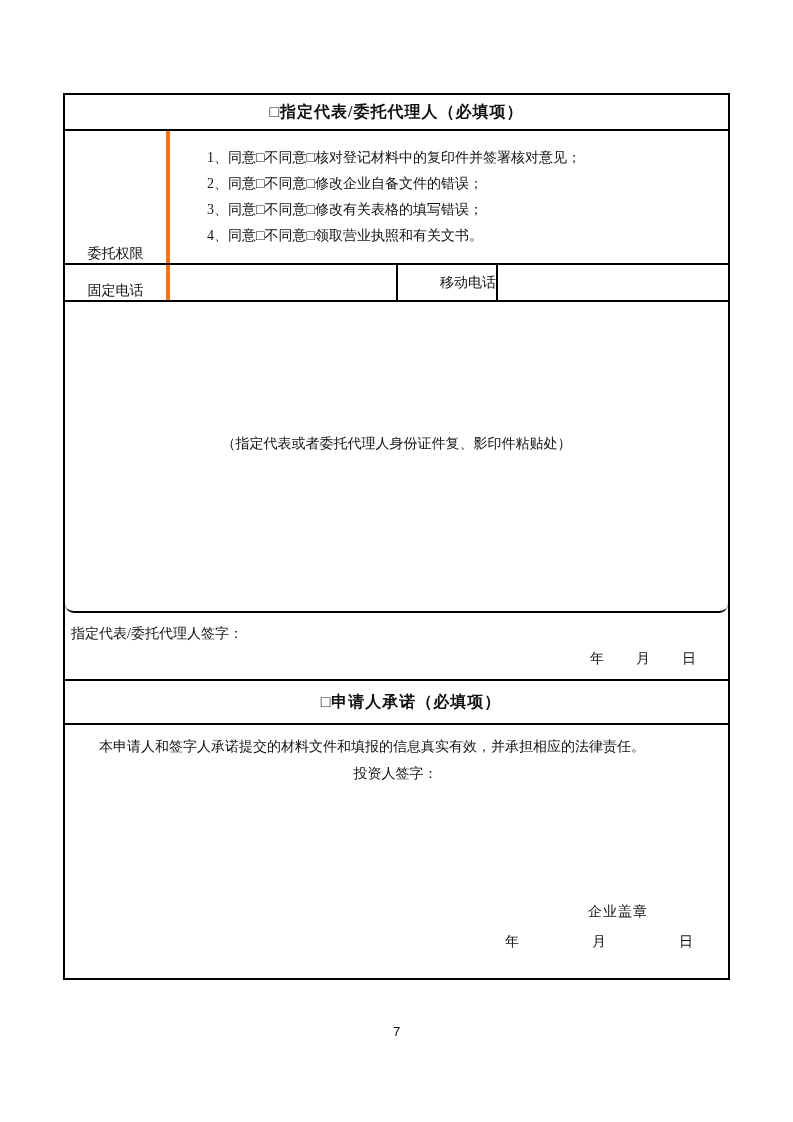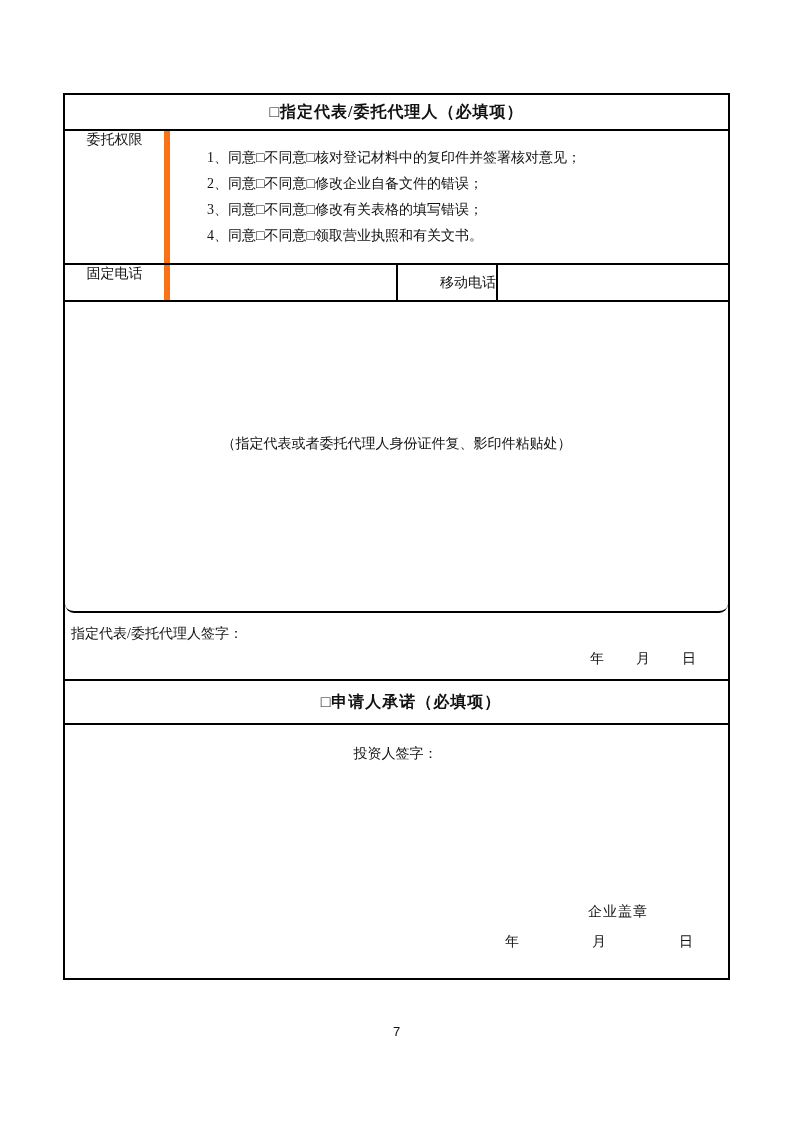"委托权限" .label-cell { align-items: flex-start -> flex-end; border-right: 6px solid #f97316 -> 4px solid #f97316 }
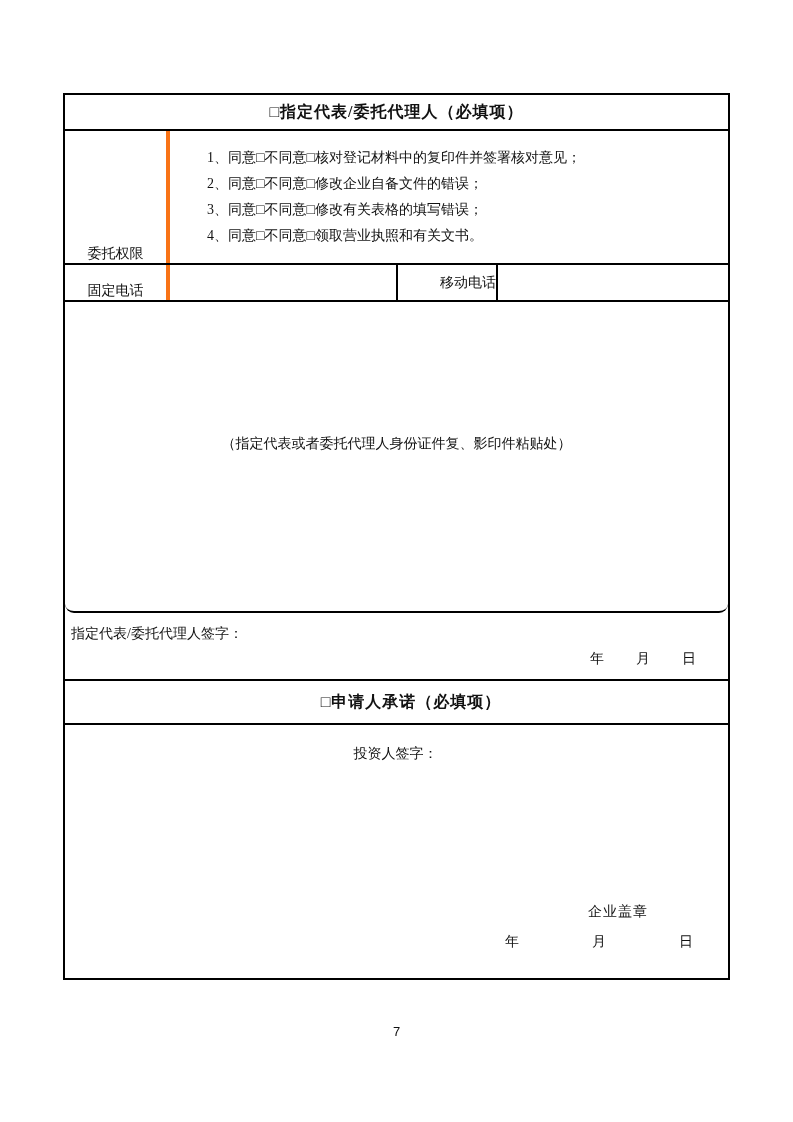"本申请人和签字人承诺提交的材料文件和填报的信息真实有效，并承担相应的法律责任。" p.commitment-body { html: none -> <p>本申请人和签字人承诺提交的材料文件和填报的信息真实有效，并承担相应的法律责任。</p> }
